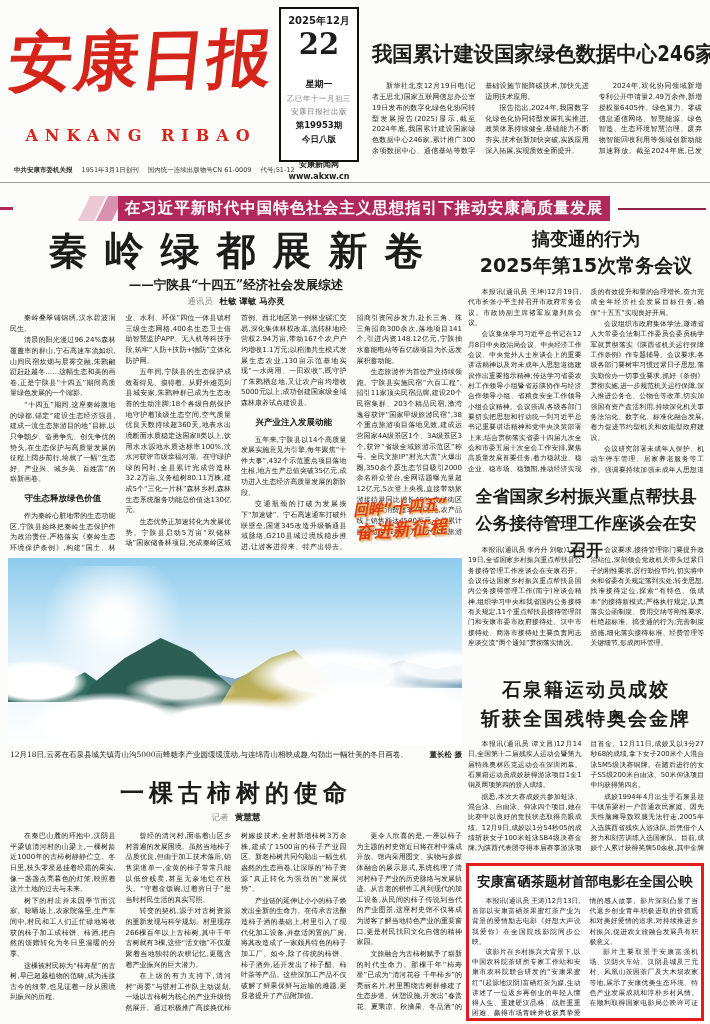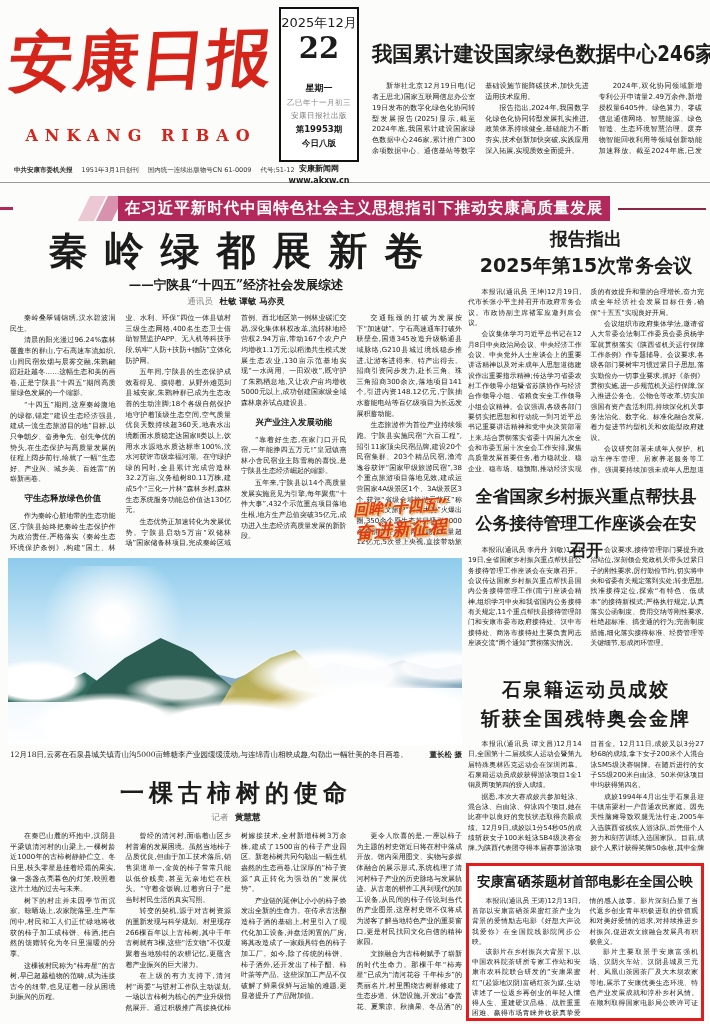"2025年12月" .db-ym { font-size: 13px -> 10px; font-weight: normal -> bold }
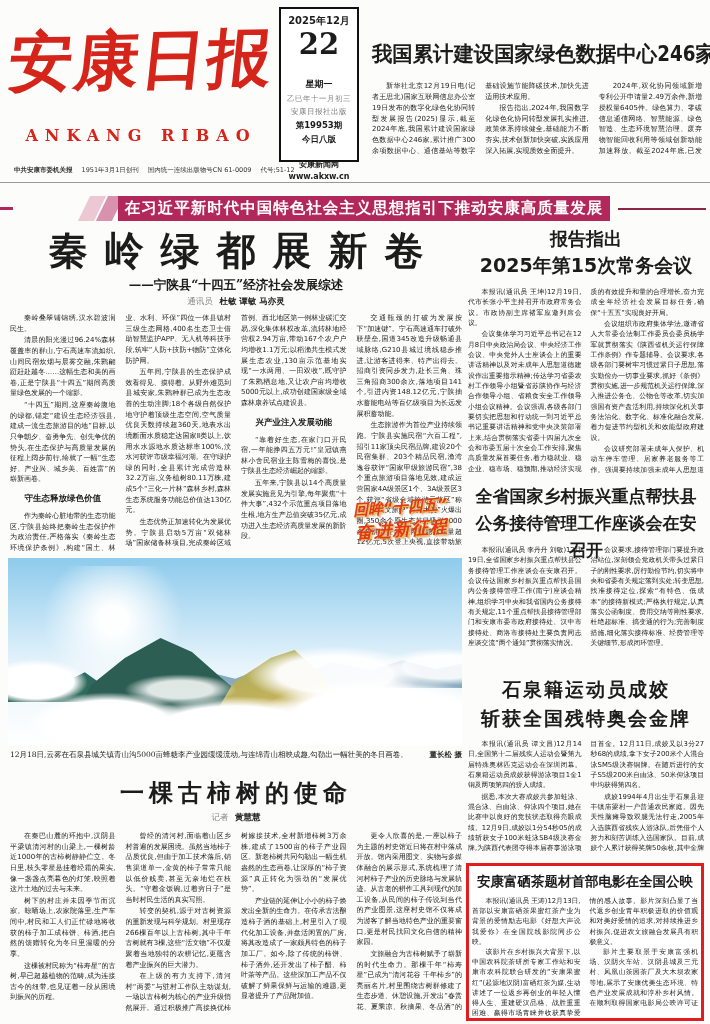"报告指出" span.hl { text: 报告指出 -> 搞变通的行为 }
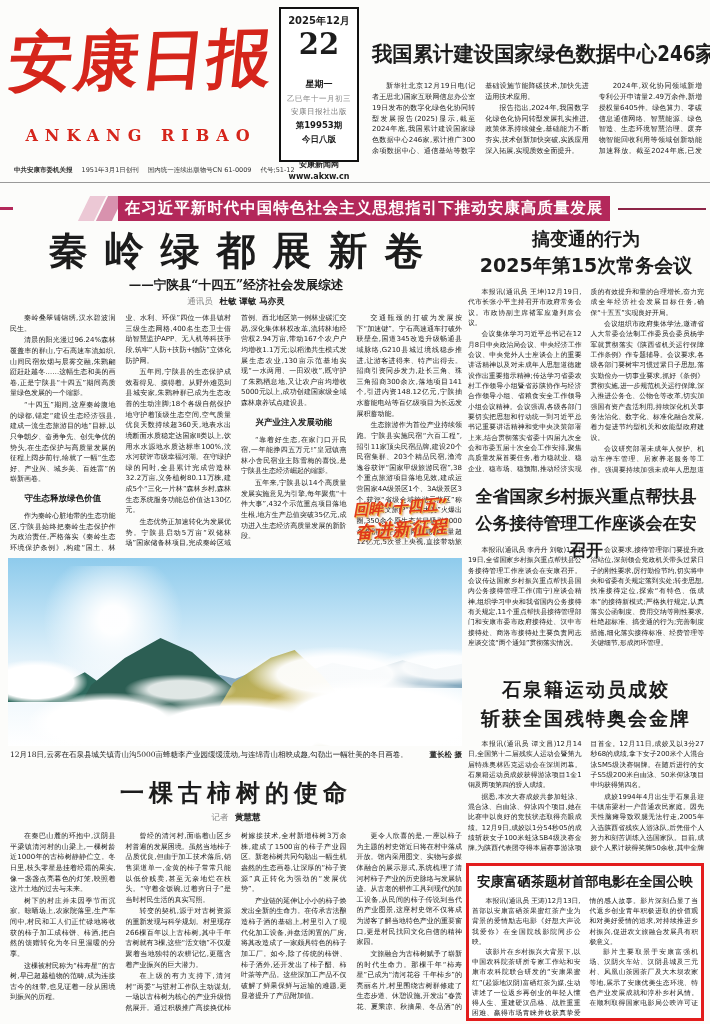"“靠着好生态,在家门口开民宿,一年能挣四五万元!”皇冠镇燕林小舍民宿业主陈雪梅的" p { html: <p>“靠着好生态,在家门口开民宿,一年能挣四五万元!”皇冠镇燕林小舍民宿业主陈雪梅的喜悦,是宁陕县生态经济崛起的缩影。</p> -> none }
